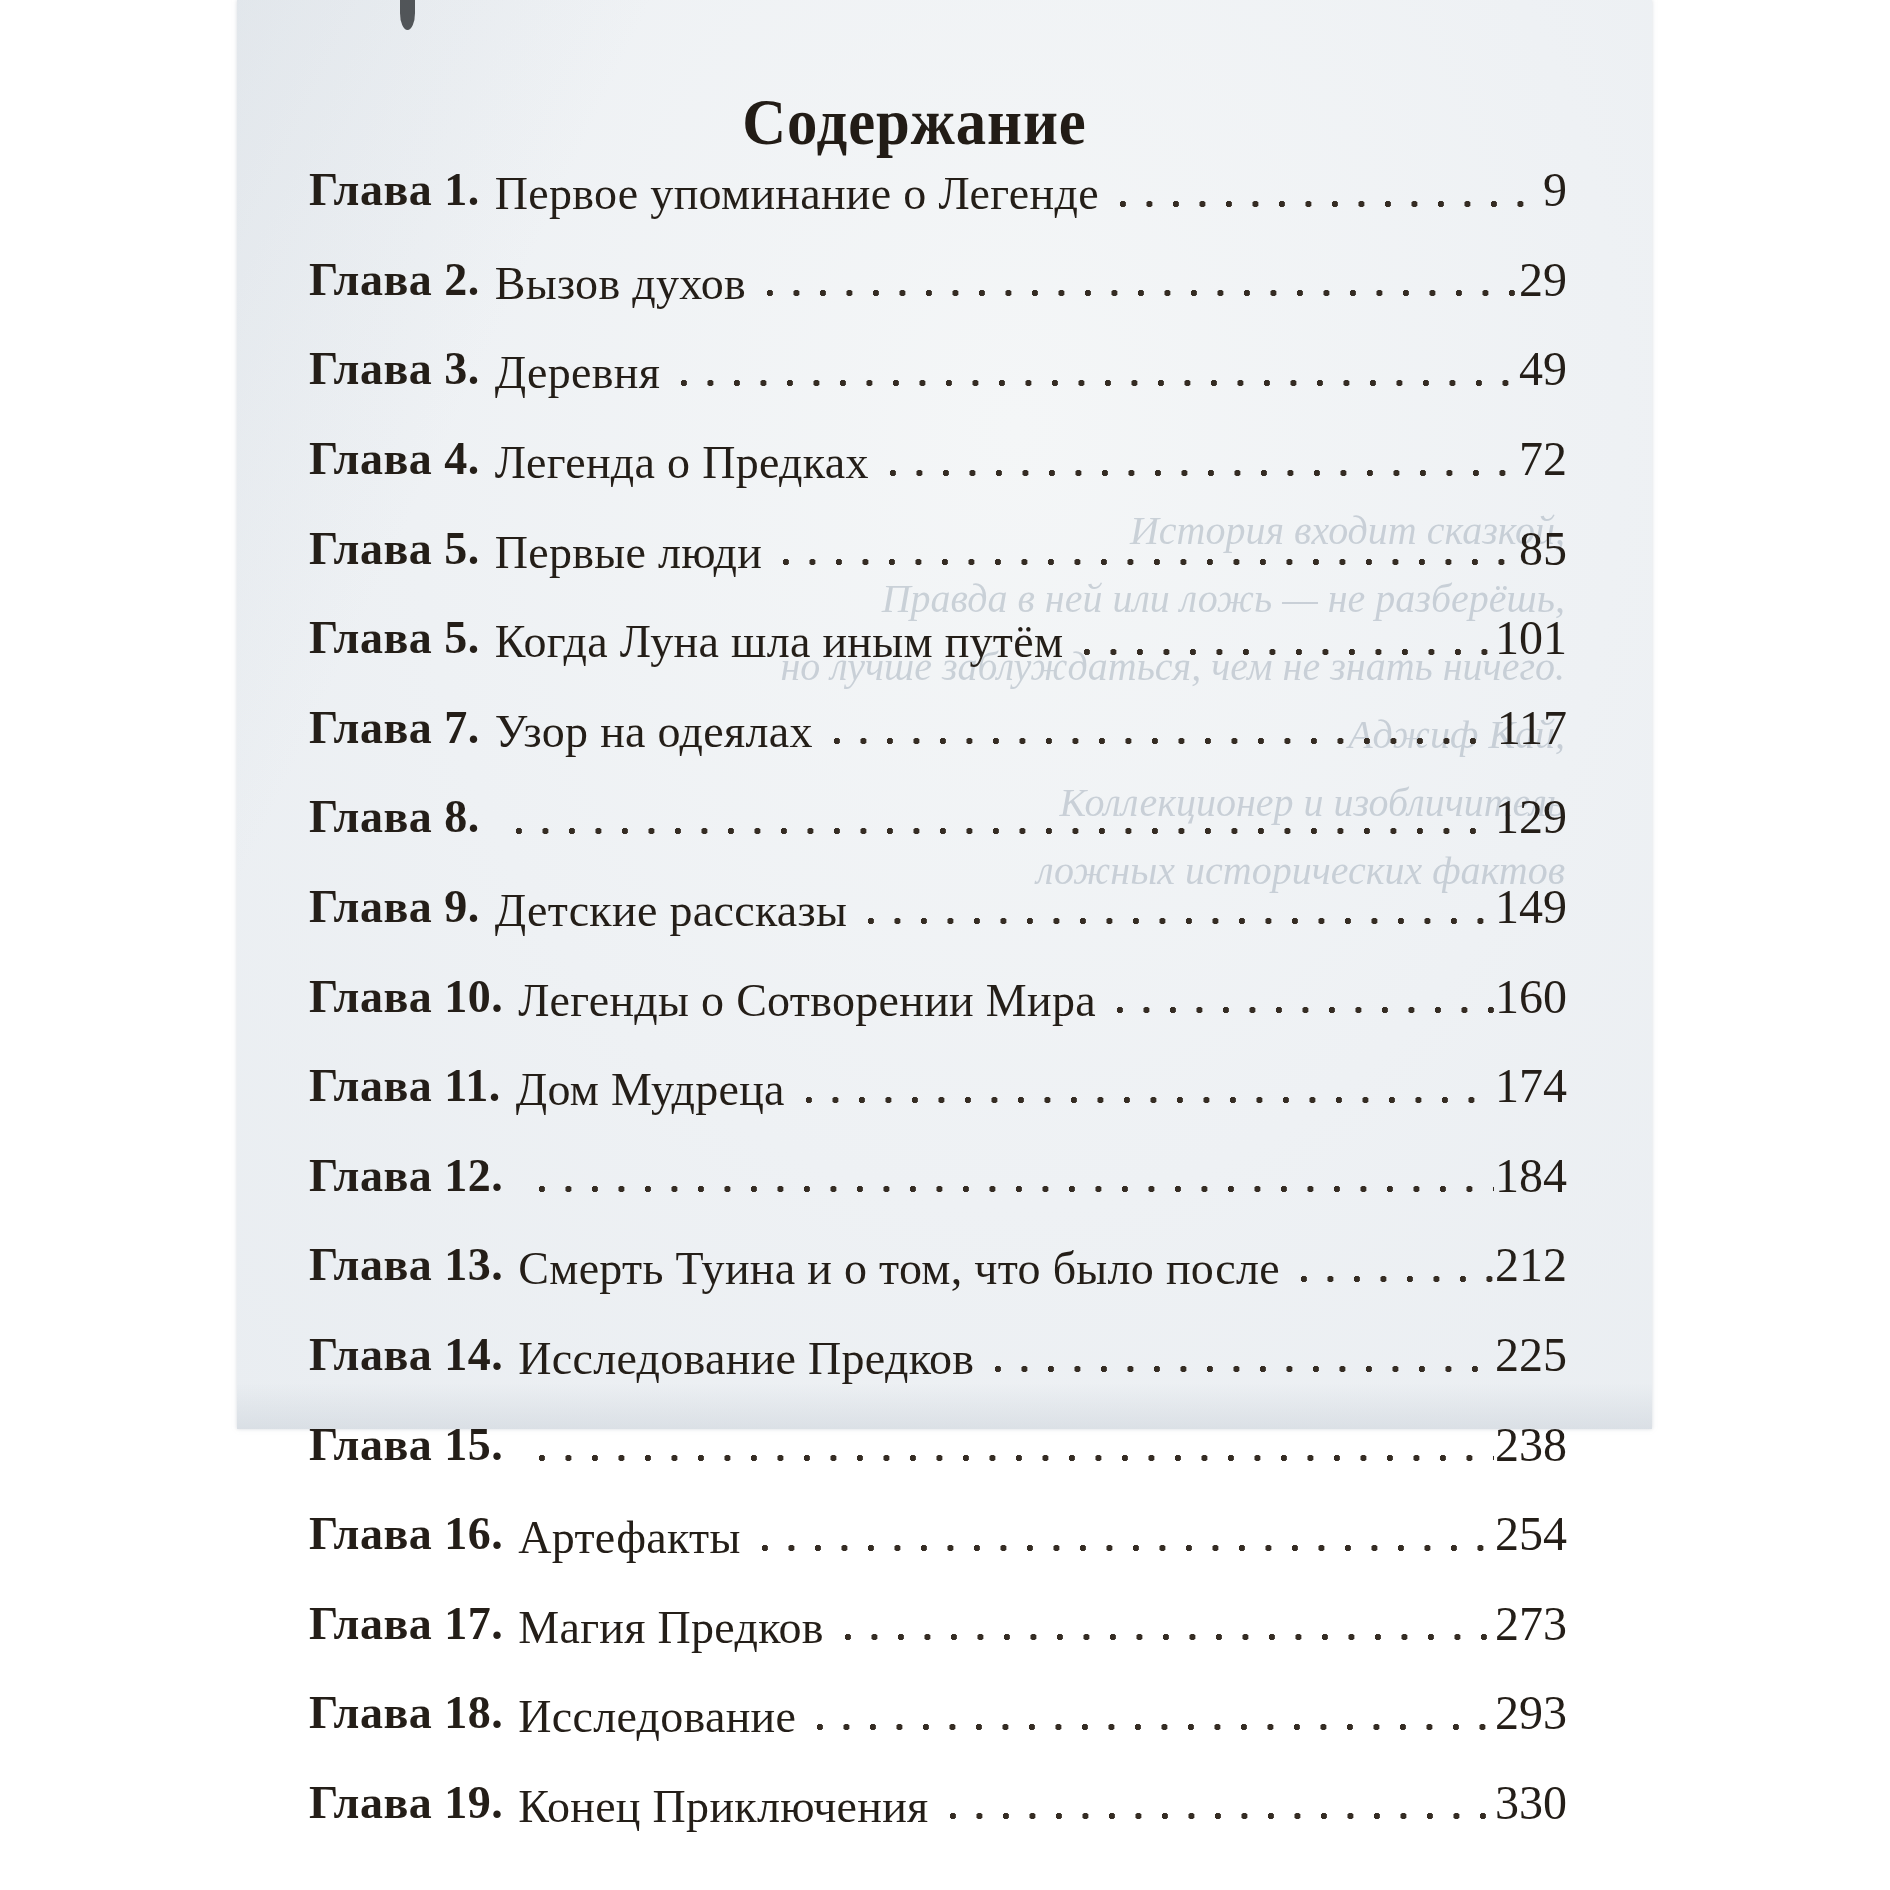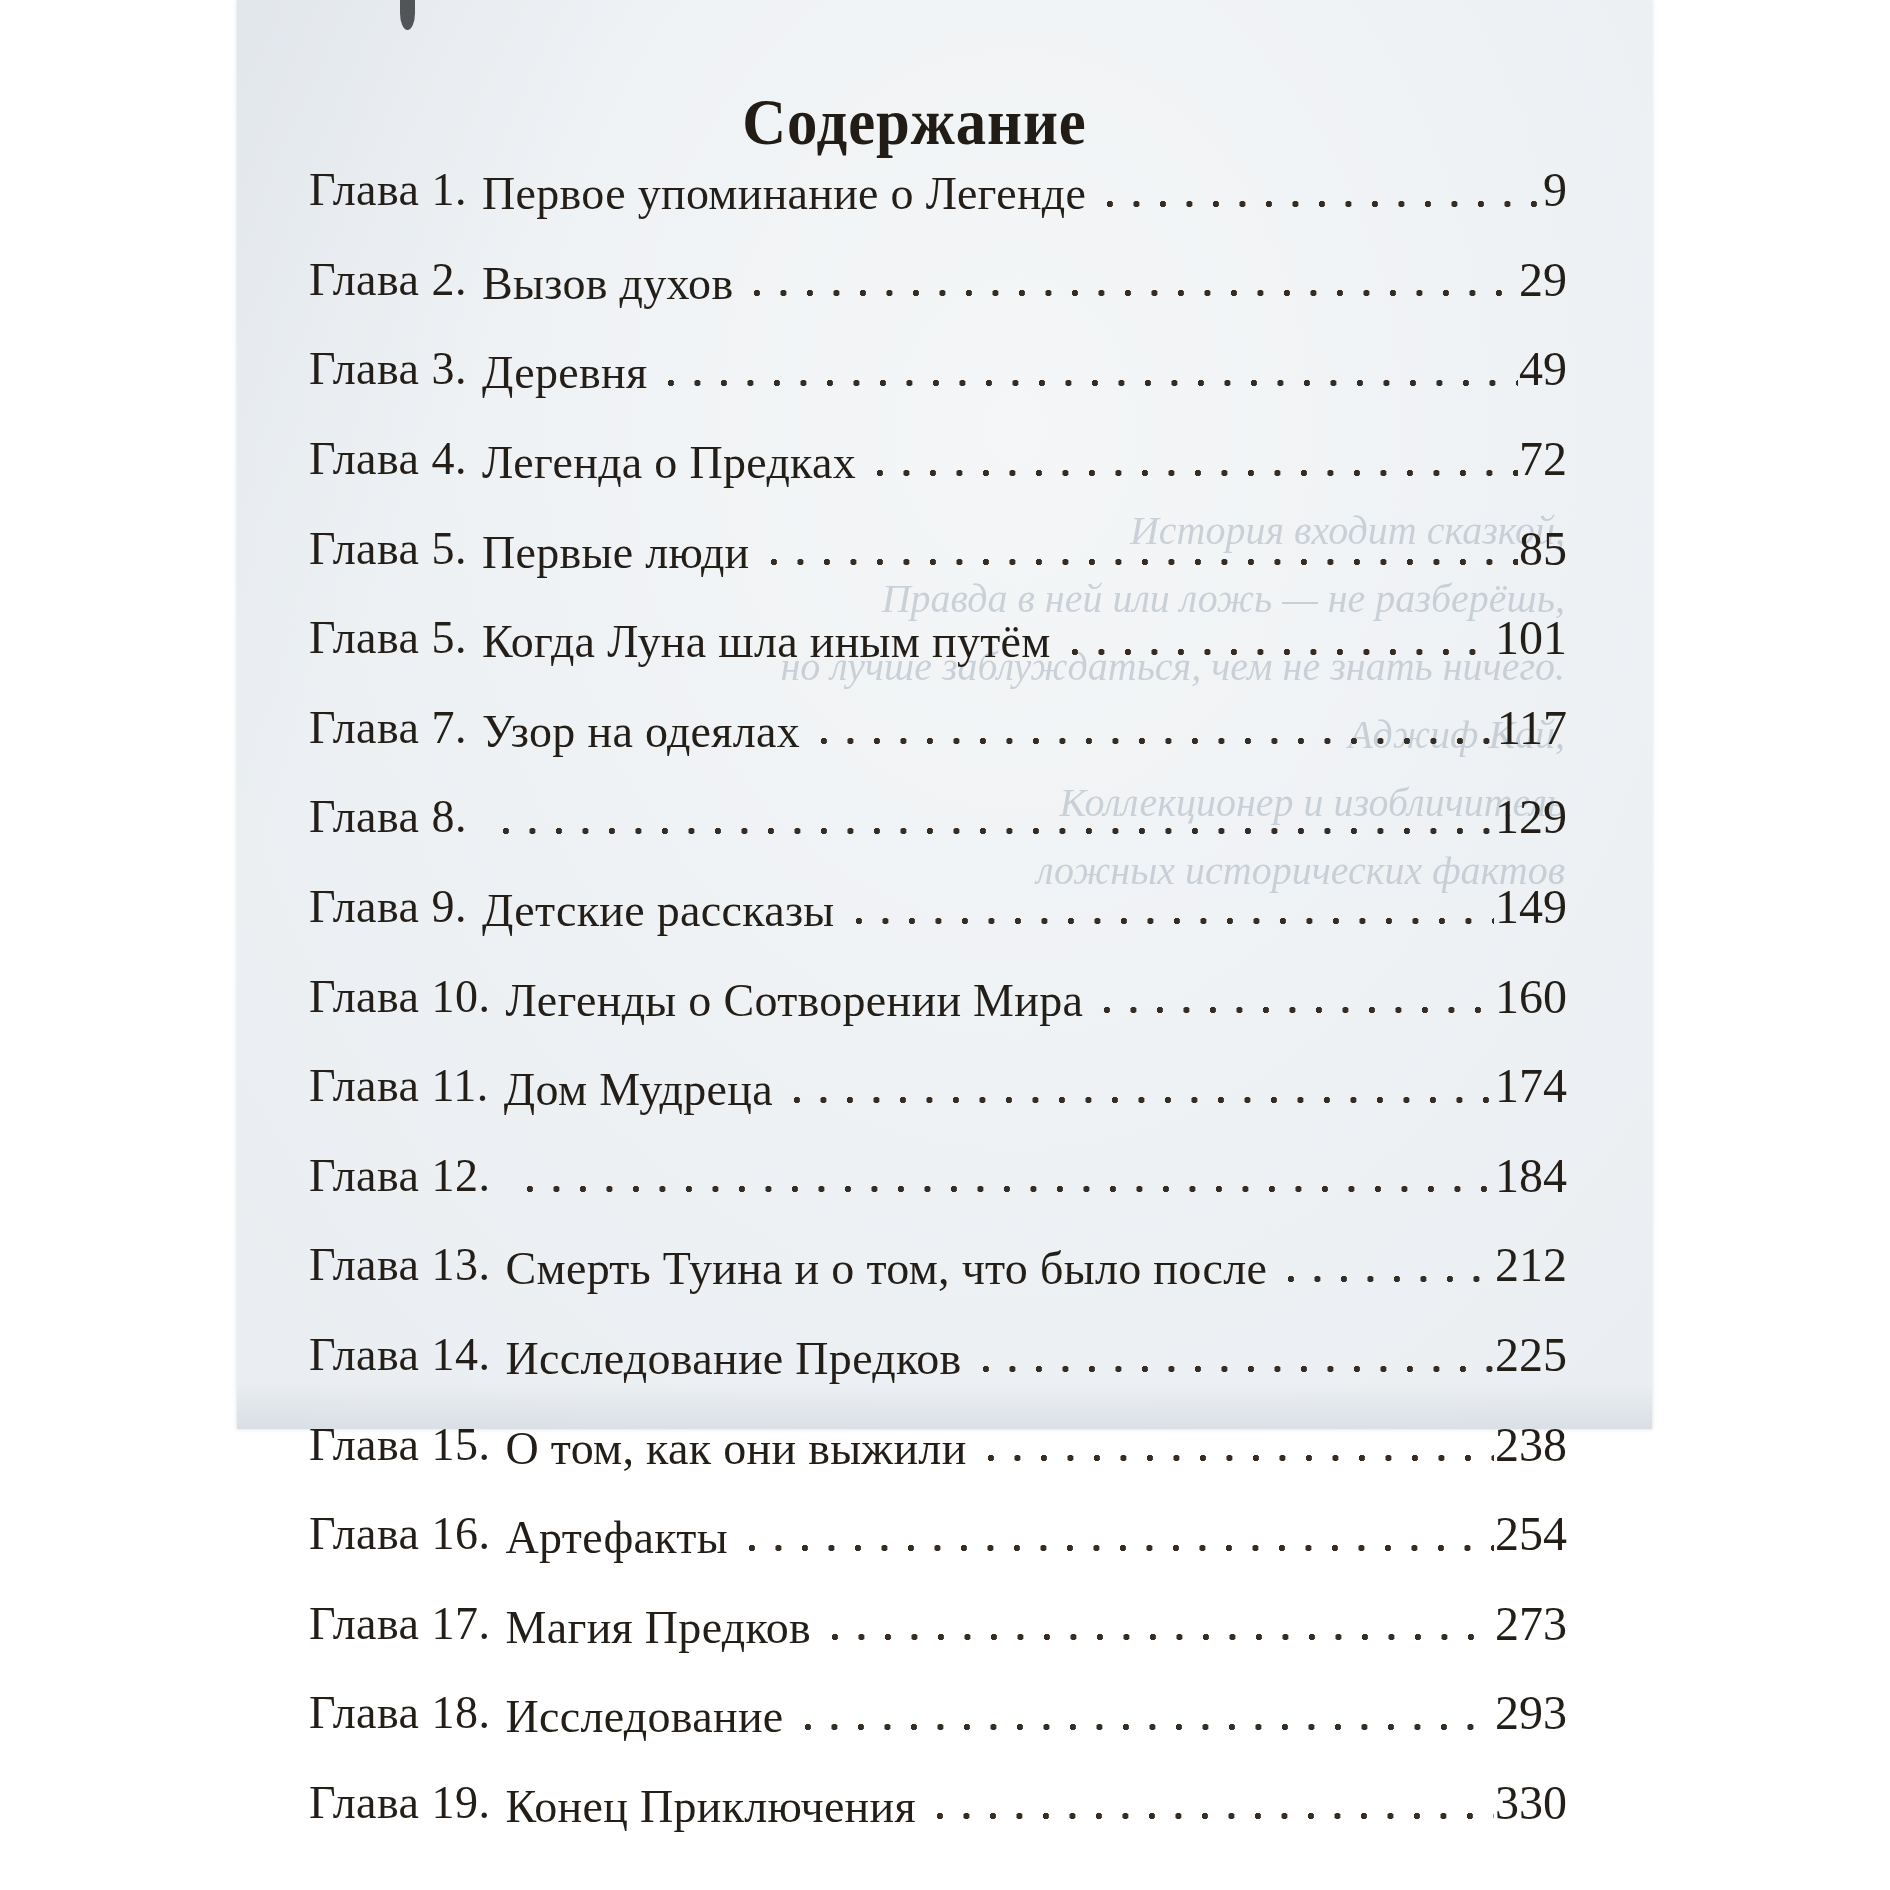"Глава 1." .chapter-label { font-weight: normal -> bold }
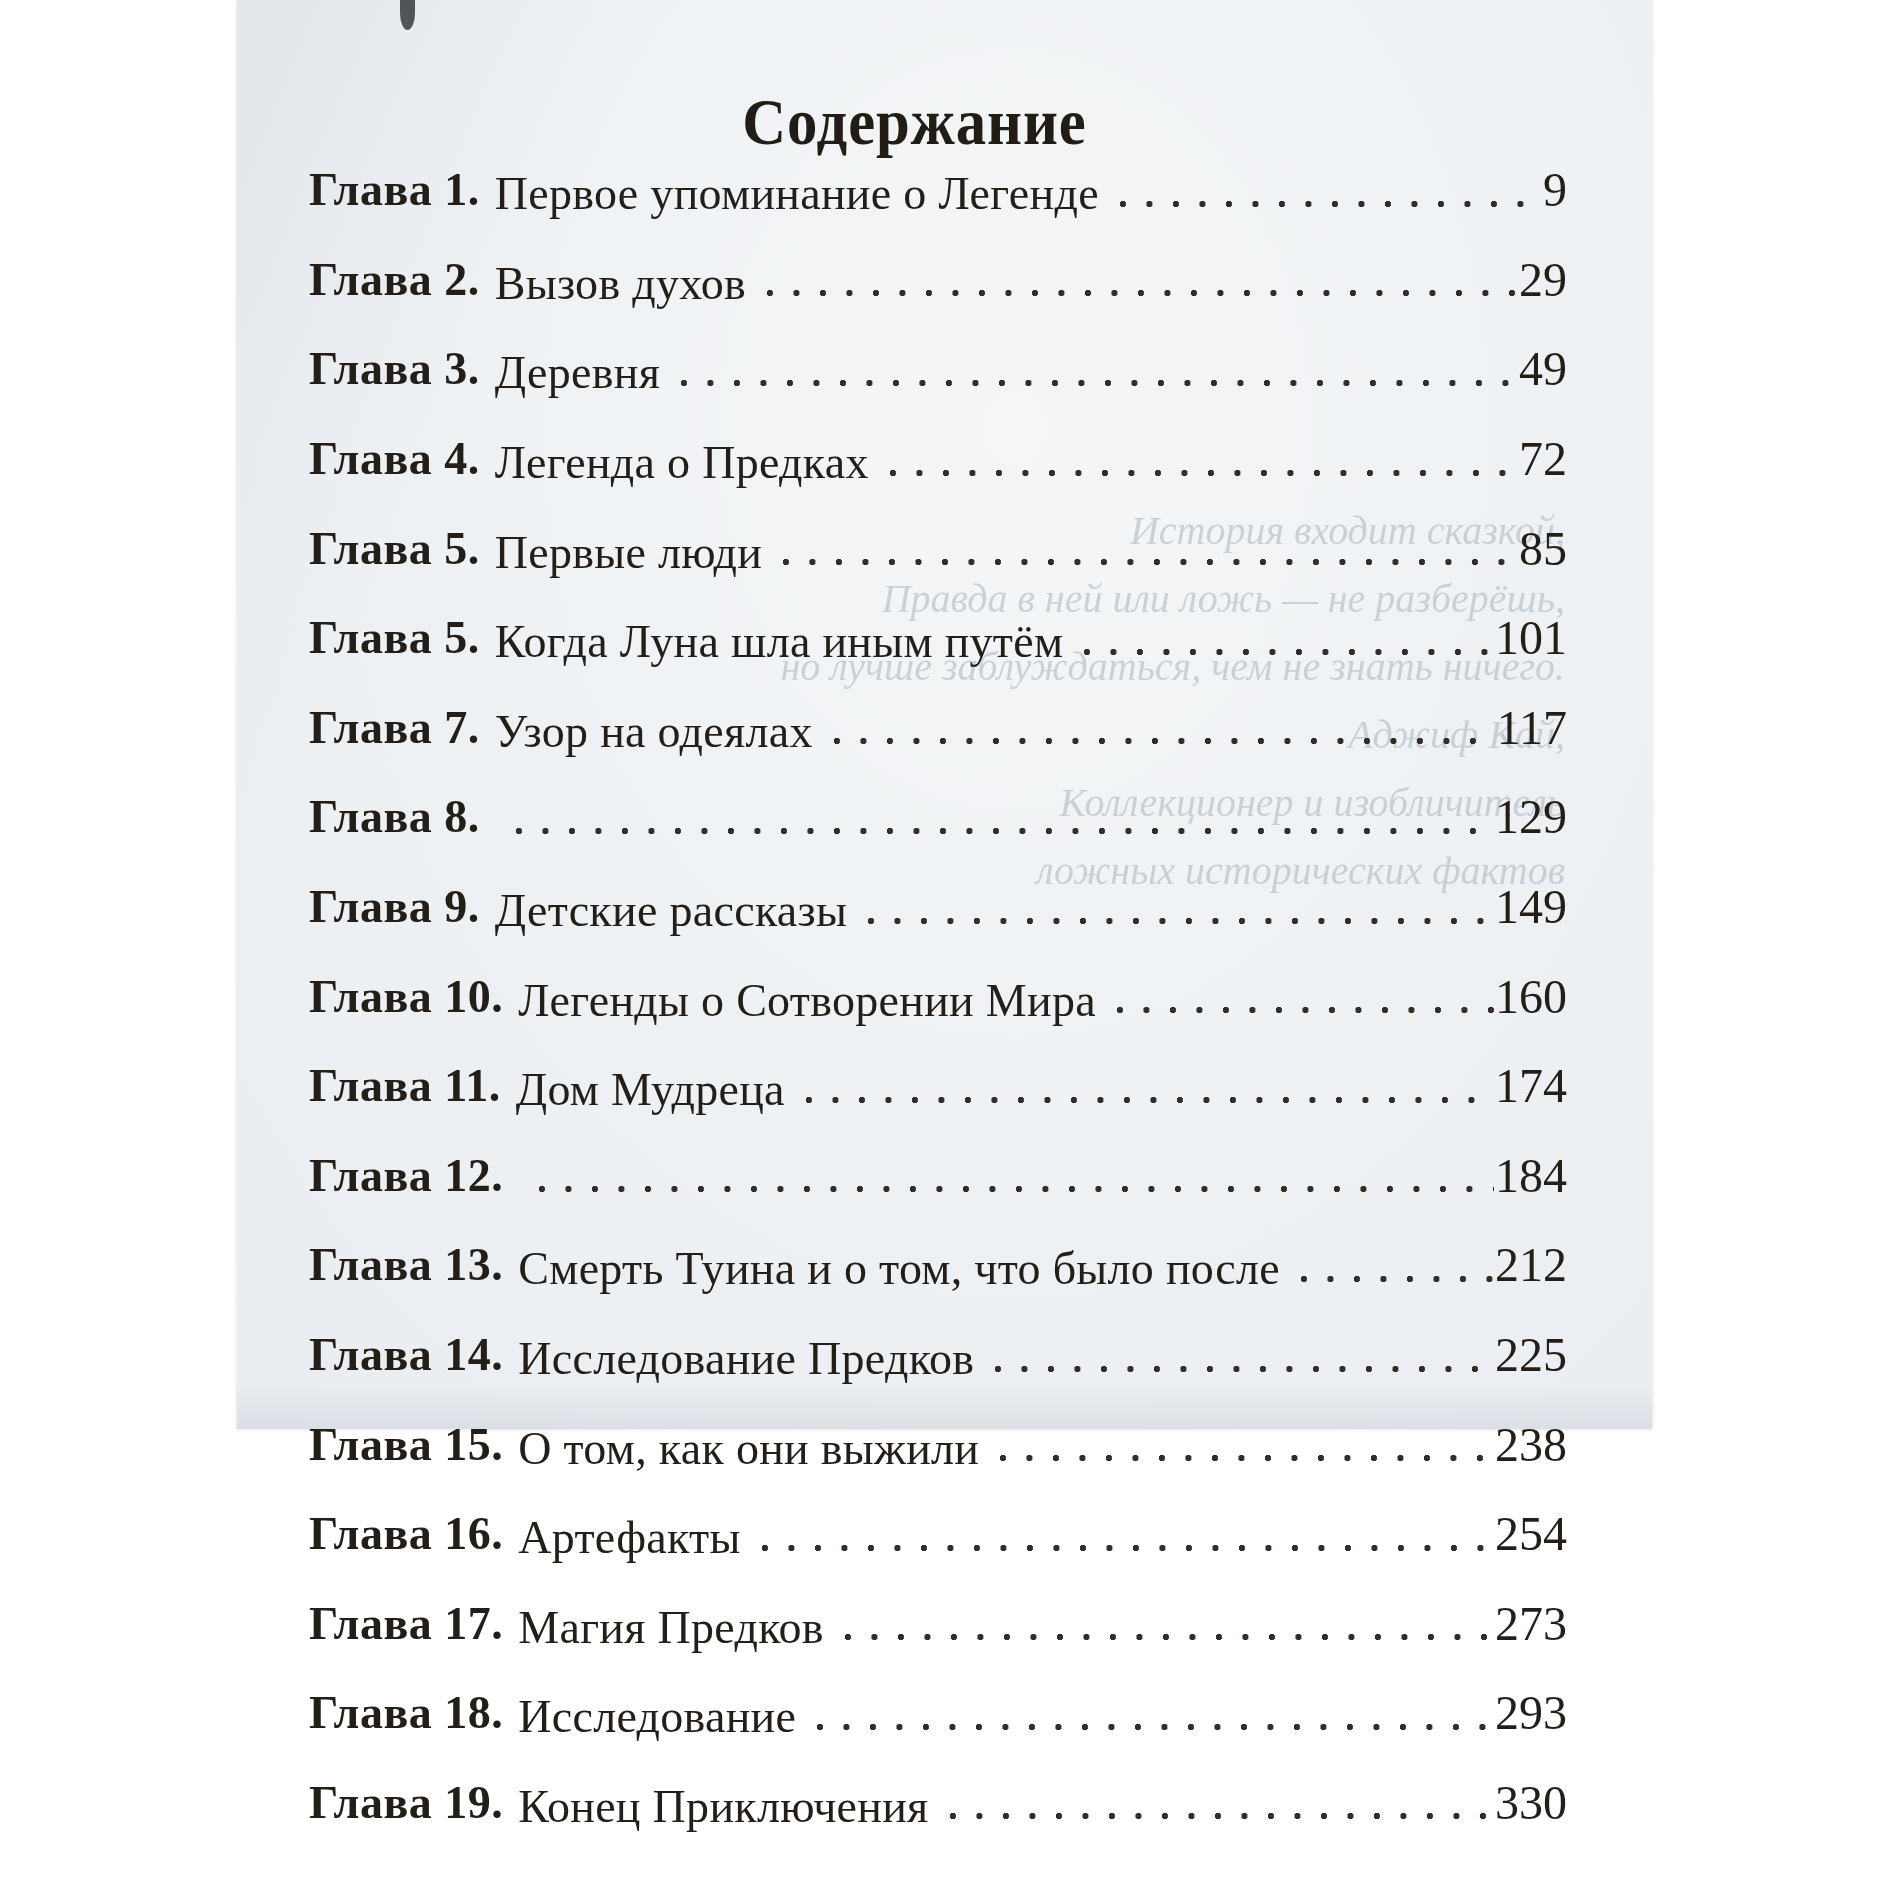"О том, как они выжили" span.chapter-title { html: <span>О том, как они выжили</span> -> none }
